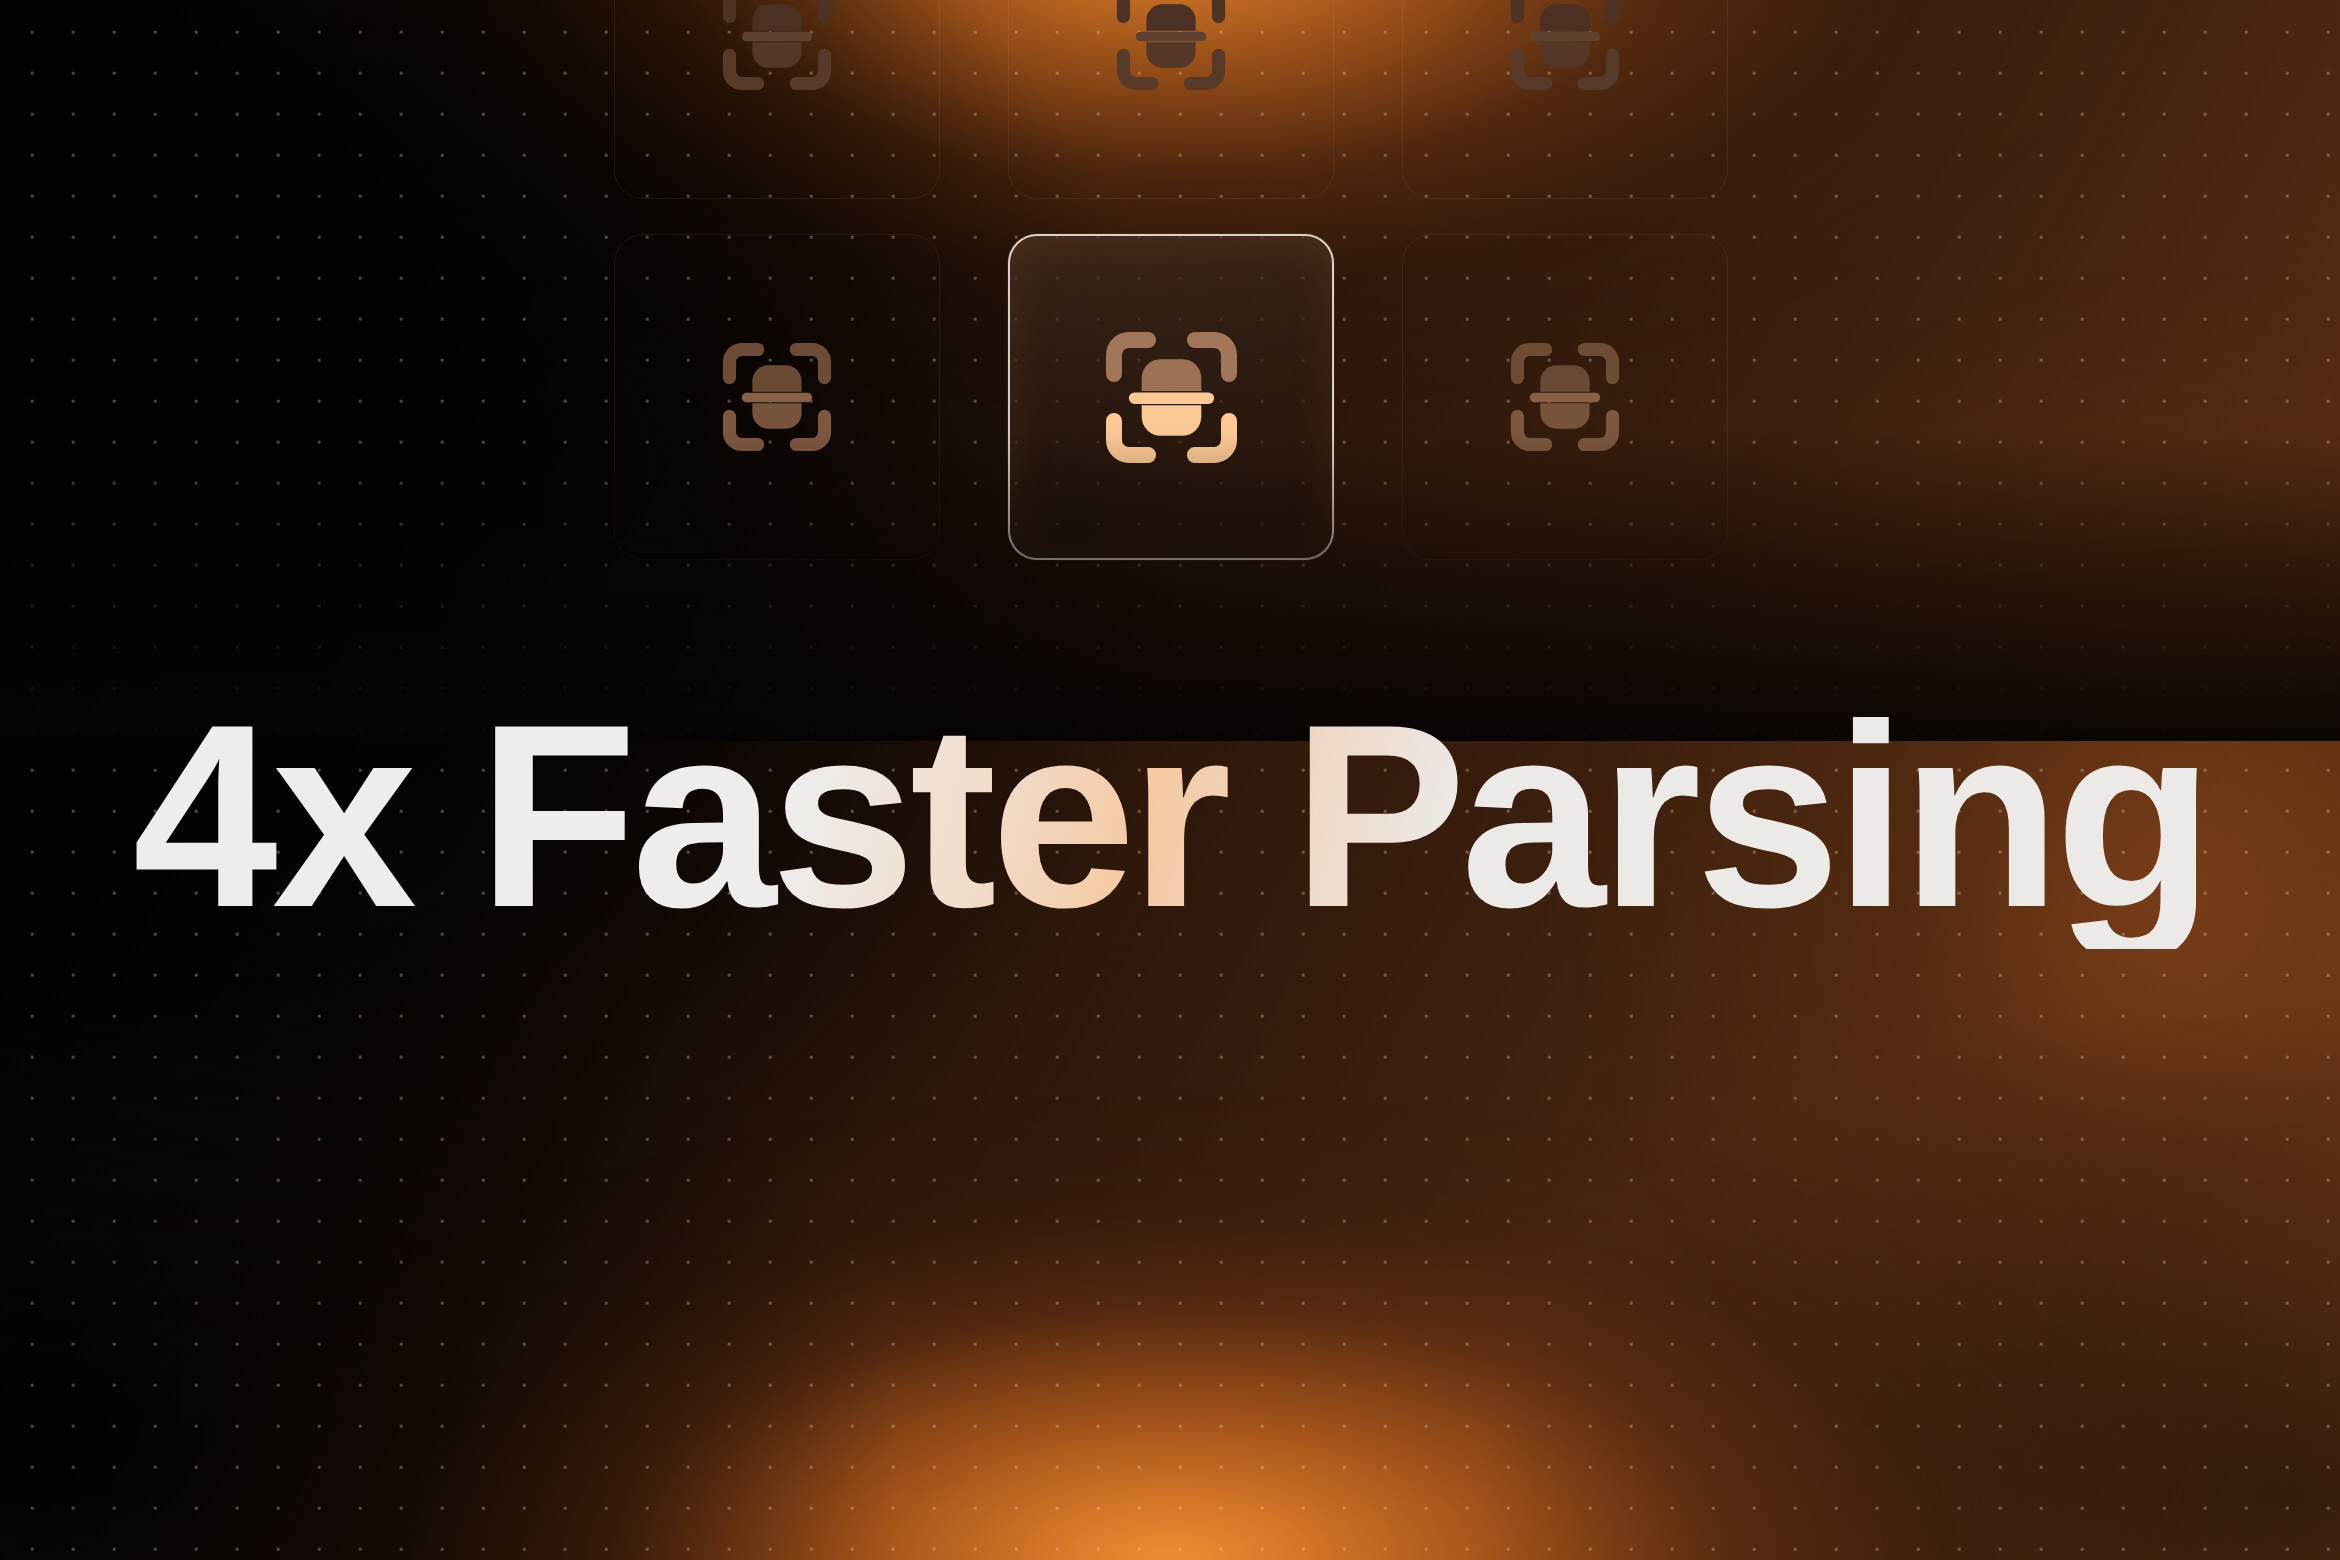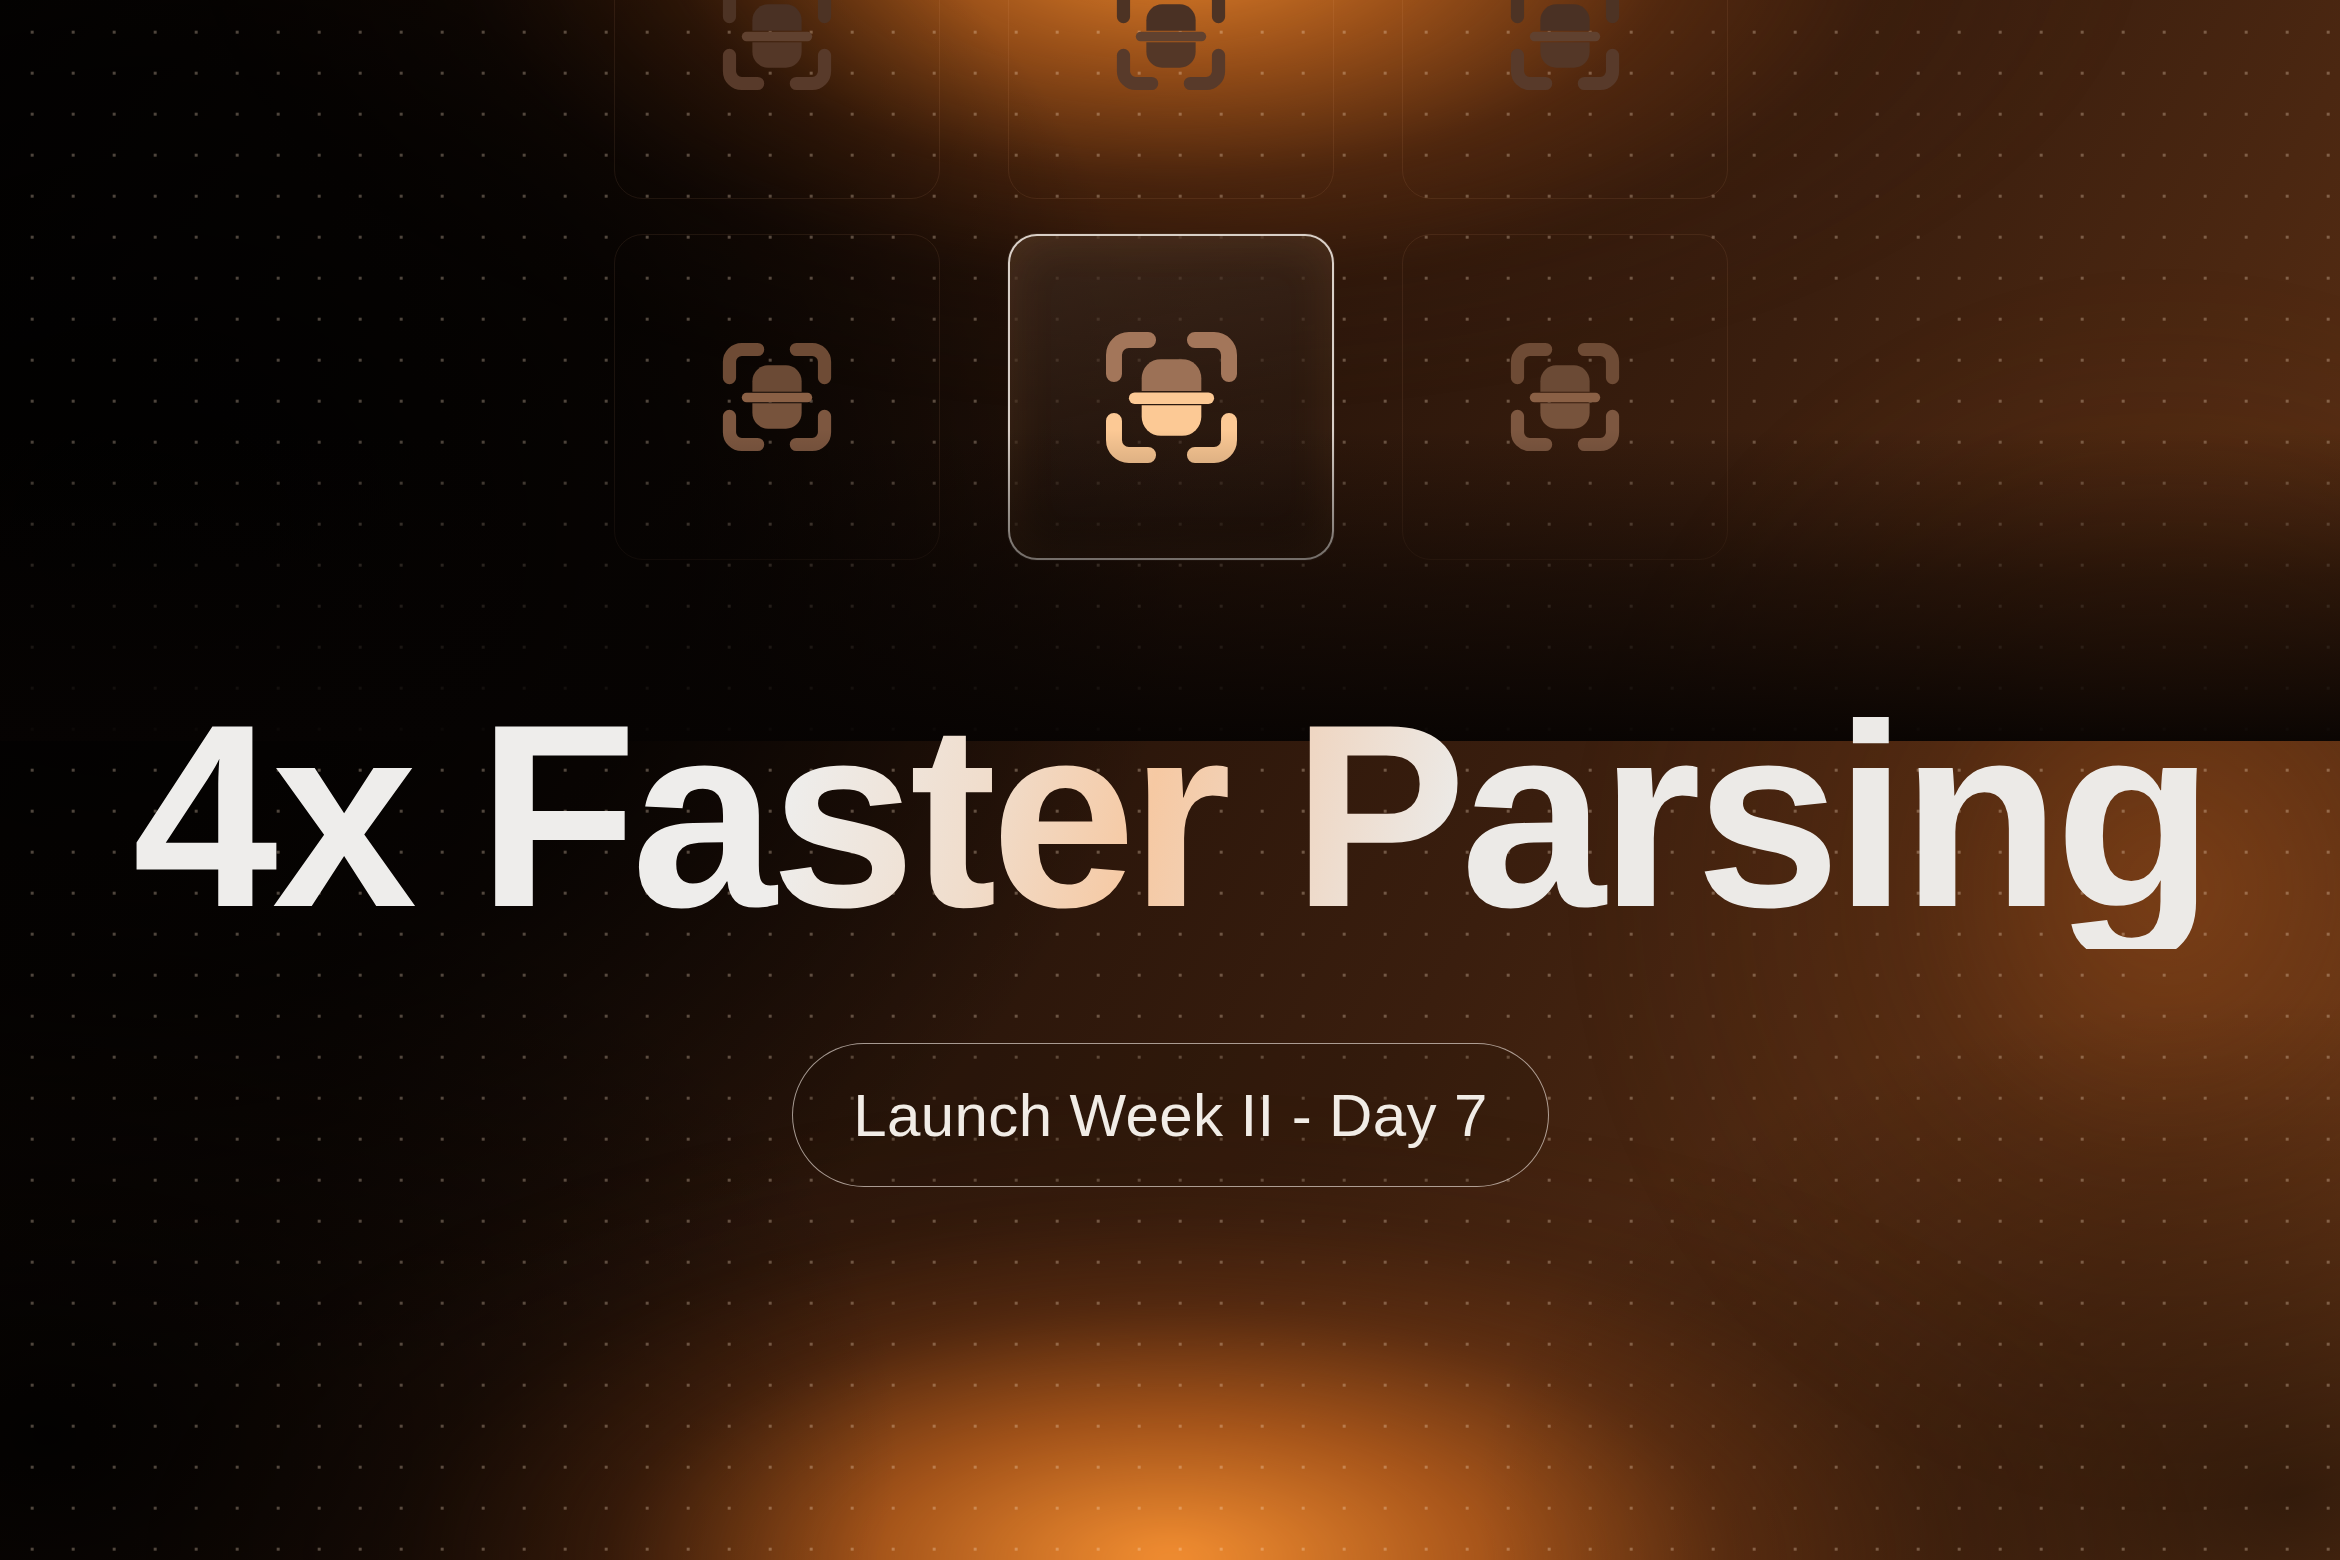"Launch Week II - Day" div.badge-row { html: <div> <div>Launch Week II - Day 7</div> </div> -> none }
